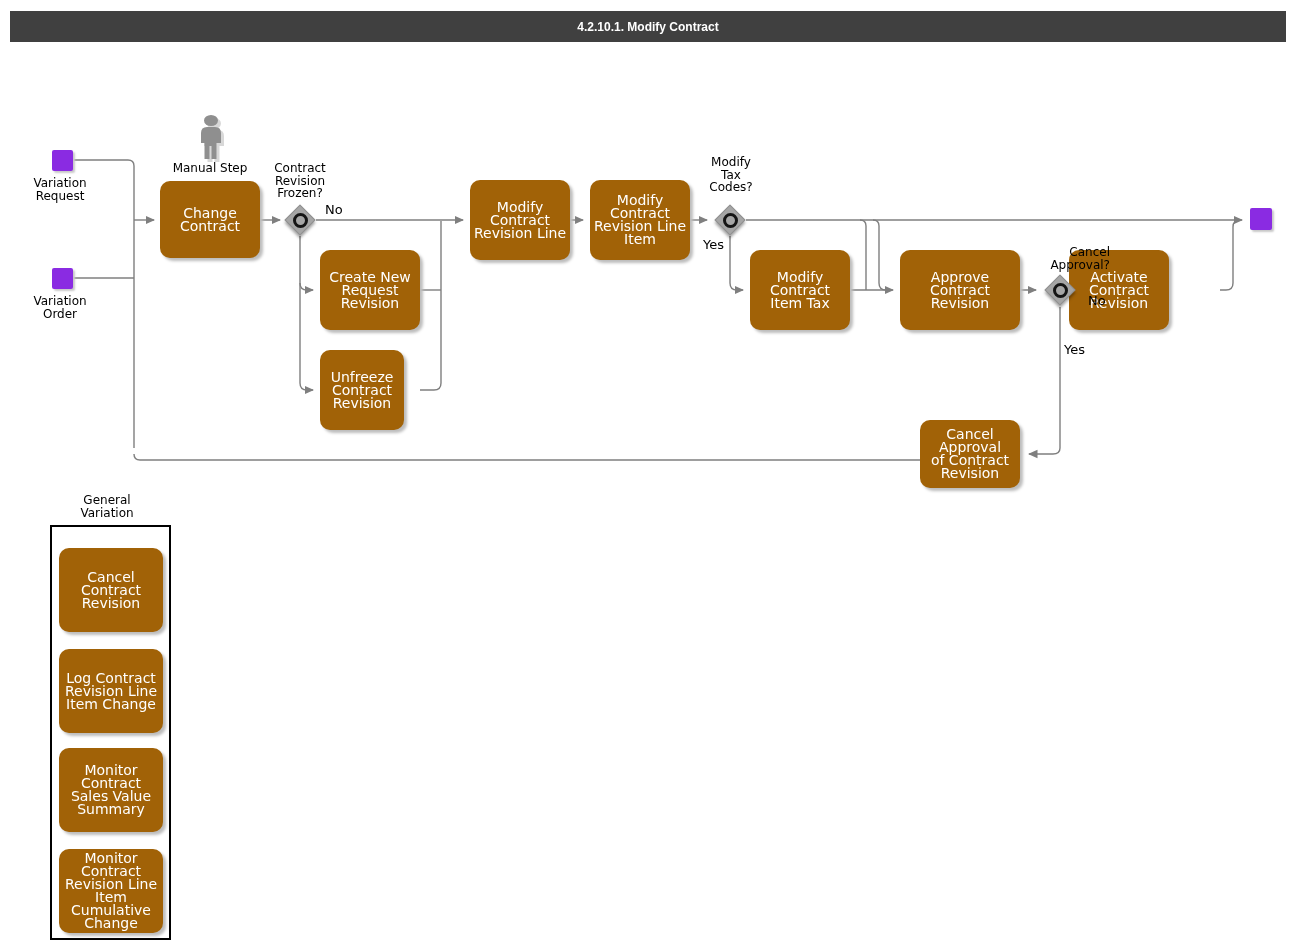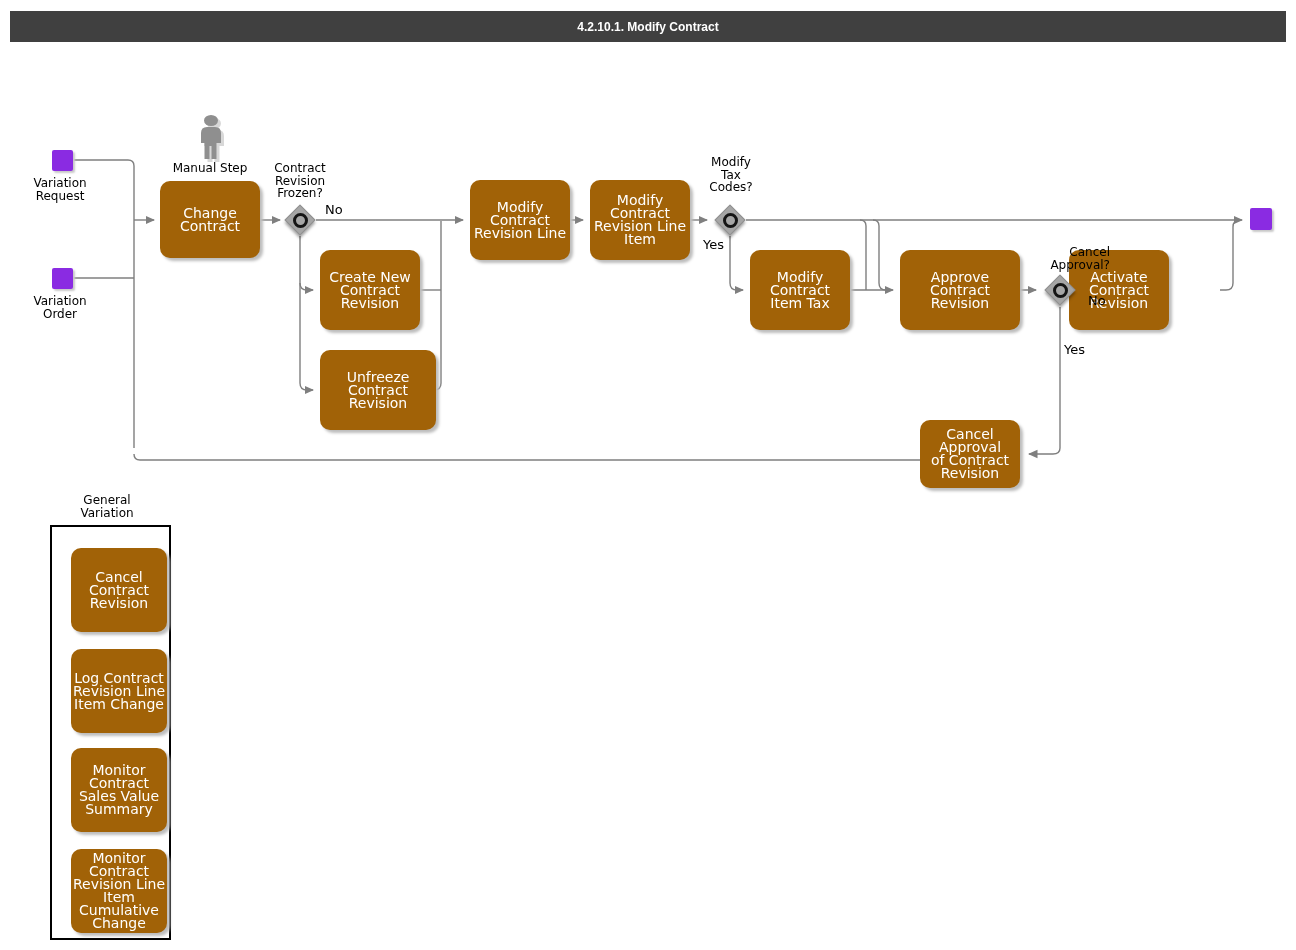"Create New" div.activity { text: Contract -> Request }
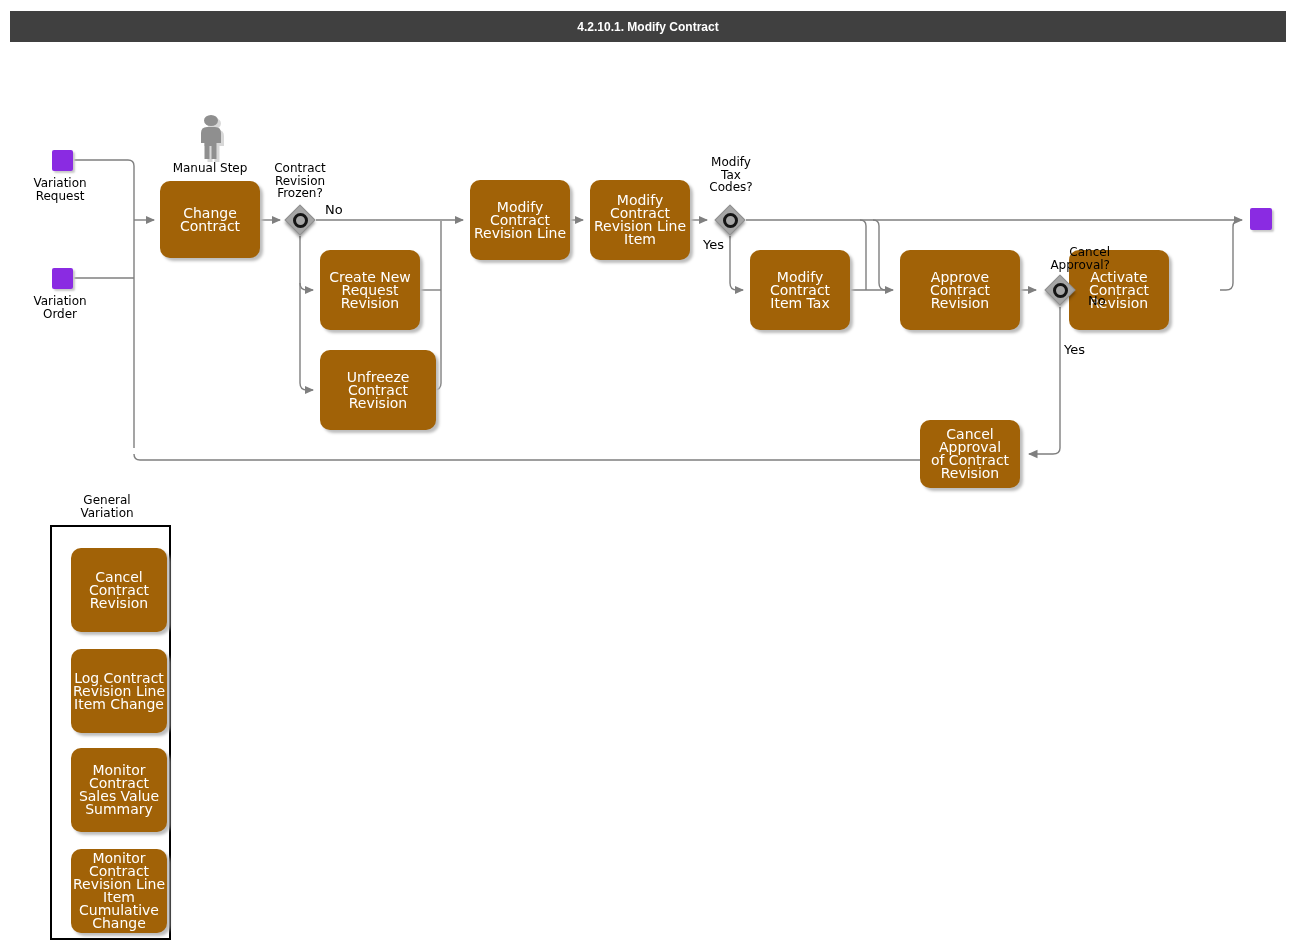"Unfreeze" div.activity { width: 116px -> 84px }
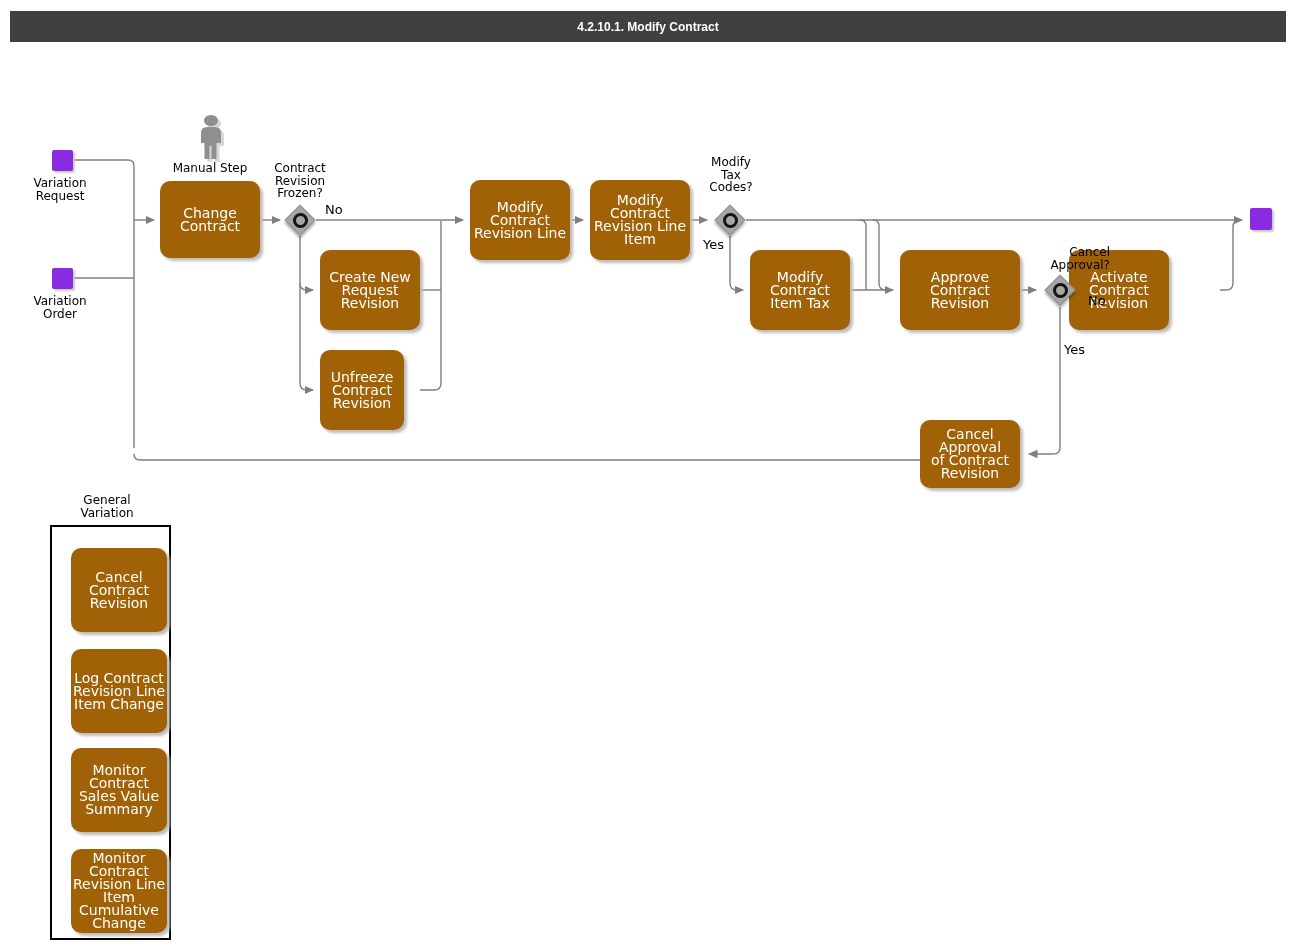"Cancel Contract" .ga-activity { left: 71px -> 59px; width: 96px -> 104px }
